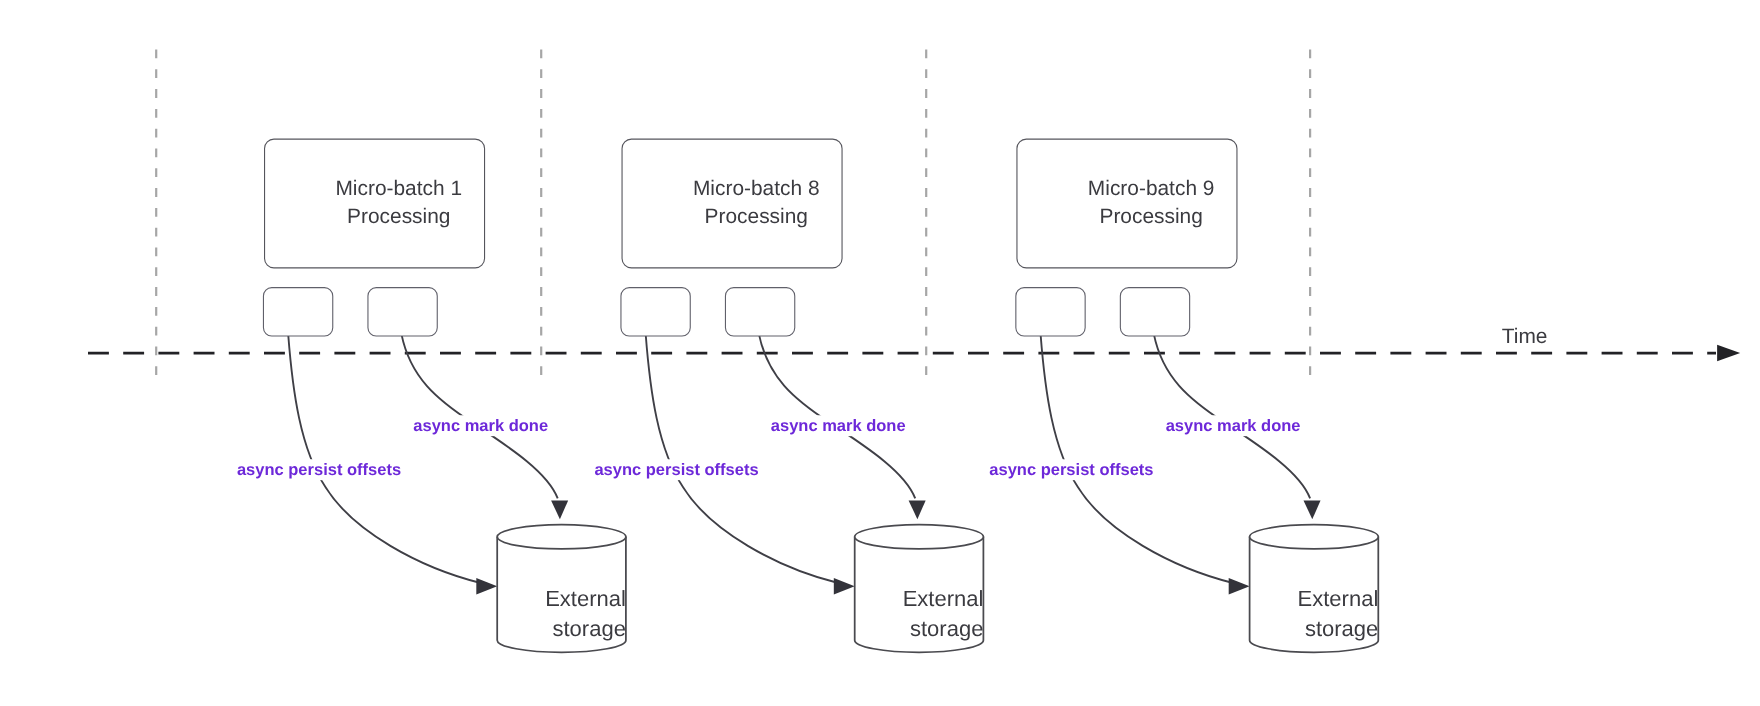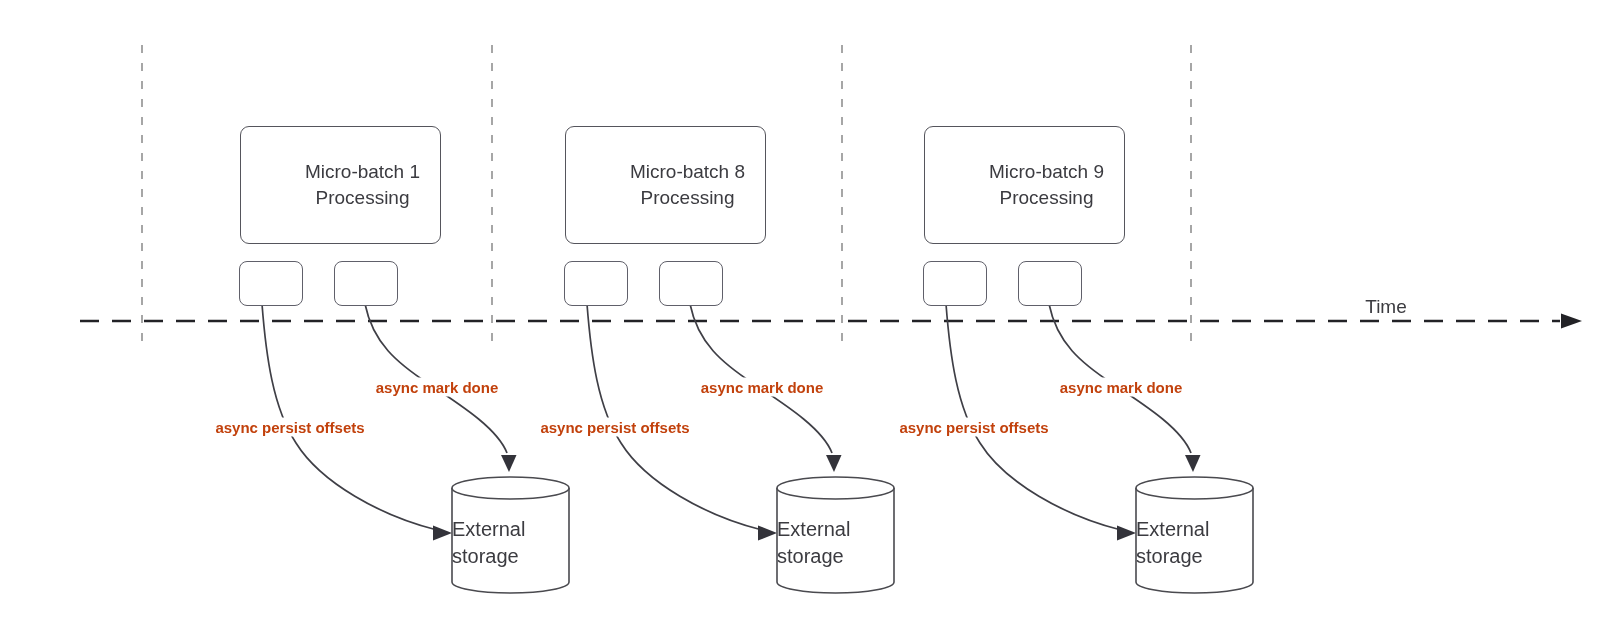"async mark done" .alabel { color: #c2410c -> #6d28d9 }
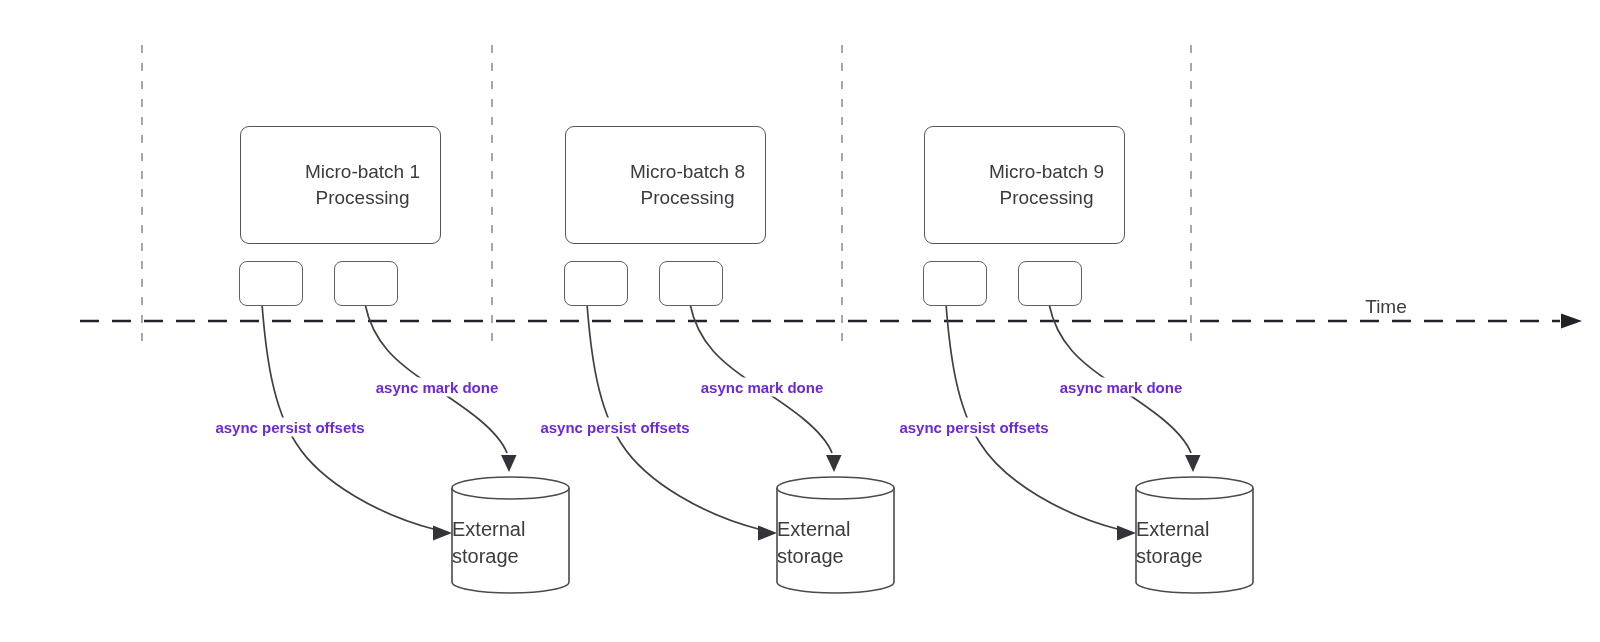"External" .cyltext { text-align: left -> right; top: 516px -> 532px }
